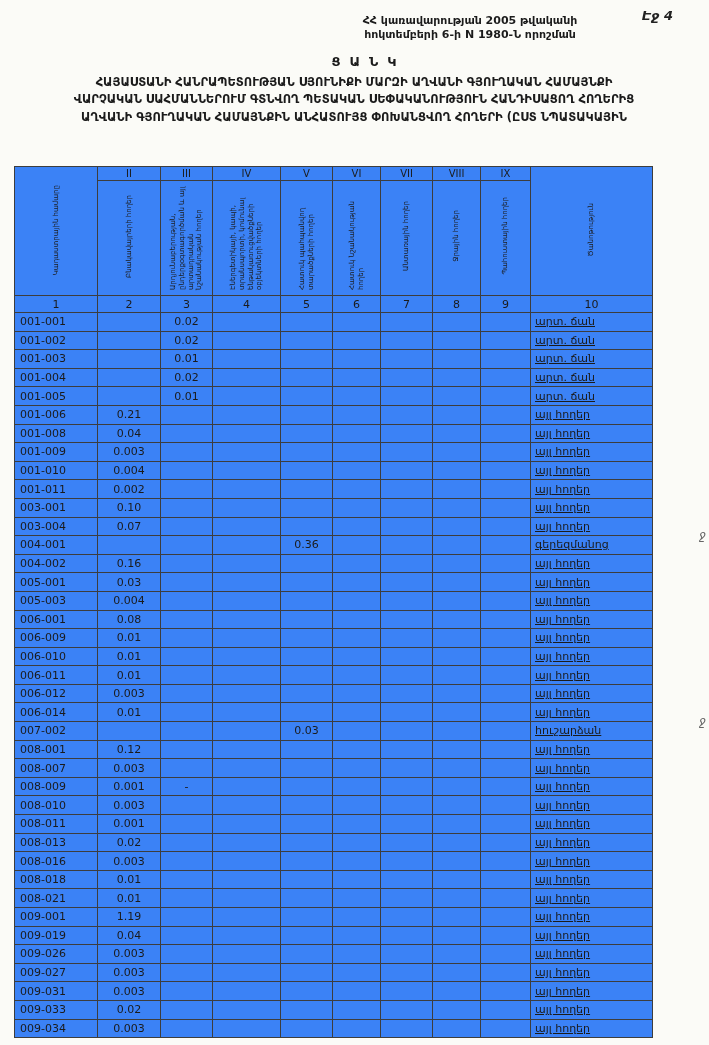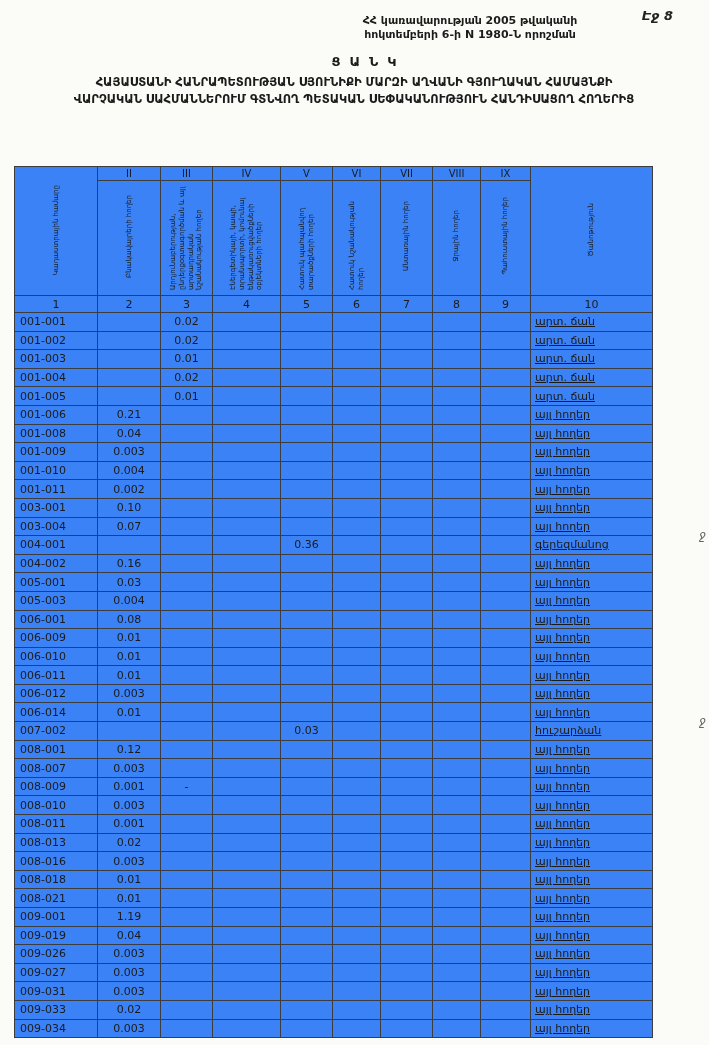"Էջ 8" div.page-label { text: 8 -> 4 }
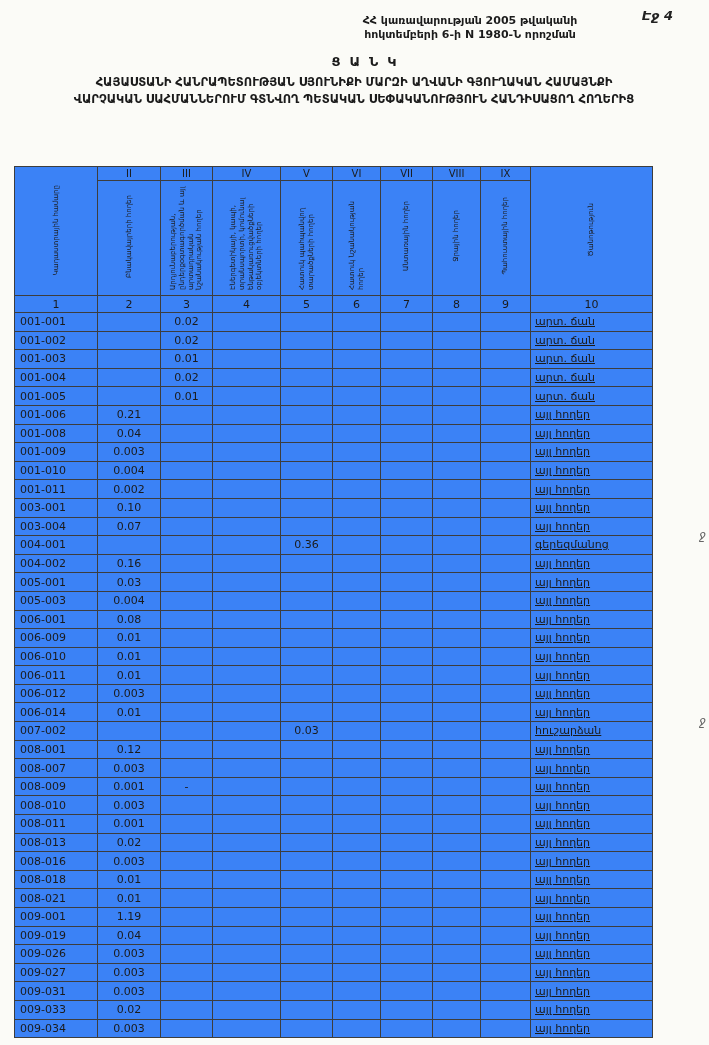"ԱՂՎԱՆԻ ԳՅՈՒՂԱԿԱՆ ՀԱՄԱՅՆՔԻՆ ԱՆՀԱՏՈՒՅՑ" div { html: none -> <div>ԱՂՎԱՆԻ ԳՅՈՒՂԱԿԱՆ ՀԱՄԱՅՆՔԻՆ ԱՆՀԱՏՈՒՅՑ ՓՈԽԱՆՑՎՈՂ ՀՈՂԵՐԻ (ԸՍՏ ՆՊԱՏԱԿԱՅԻՆ</div> }
